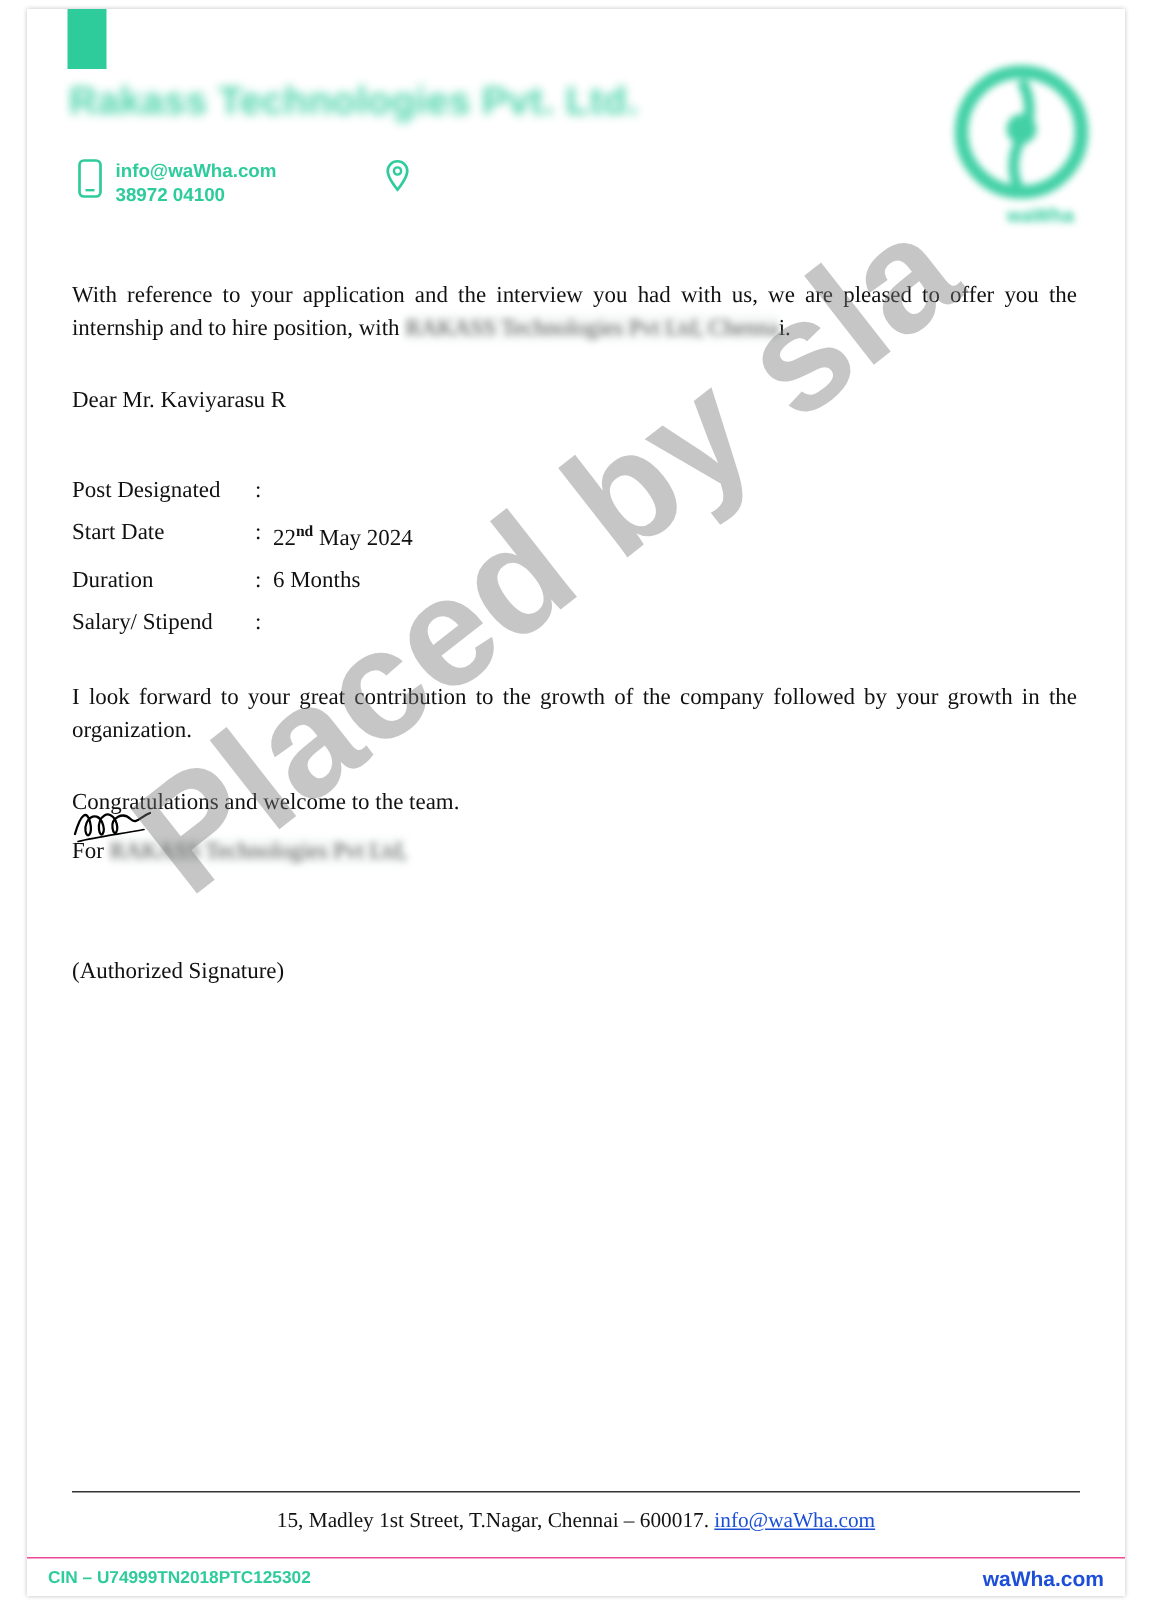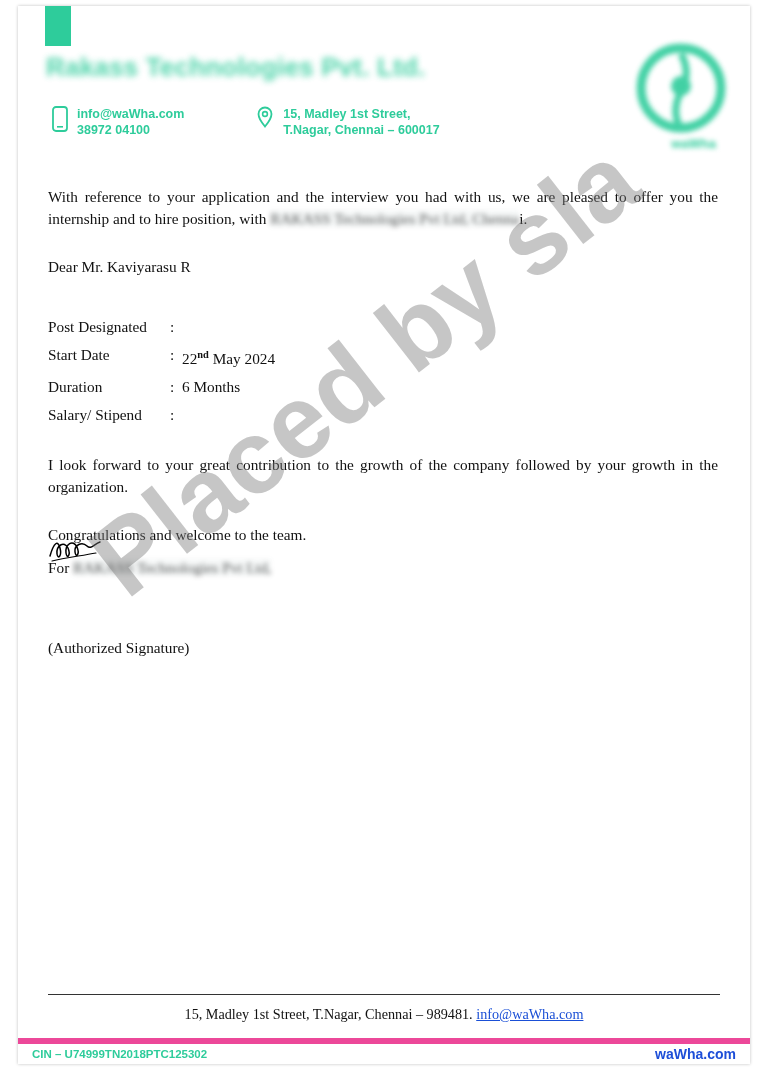"15, Madley 1st Street," span.contact-text { html: <span> <span>15, Madley 1st Street,</span> <span>T.Nagar, Chennai – 600017</span> </span> -> none }
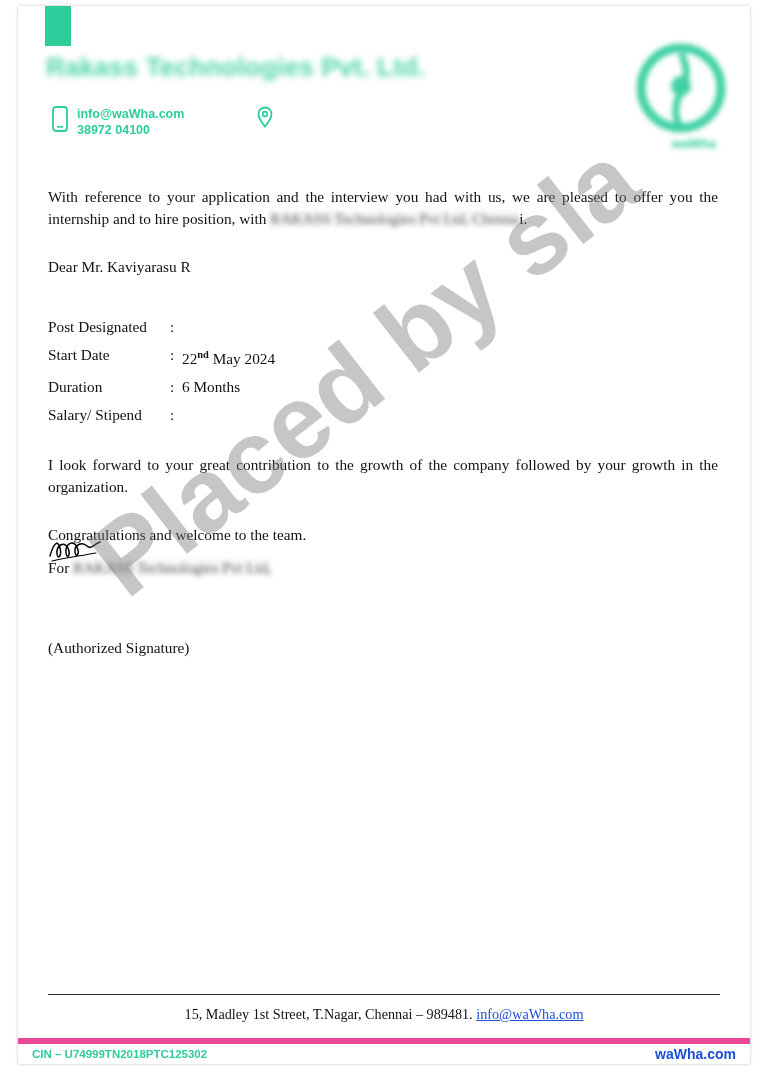"15, Madley 1st Street, T.Nagar," span { text: 989481 -> 600017 }
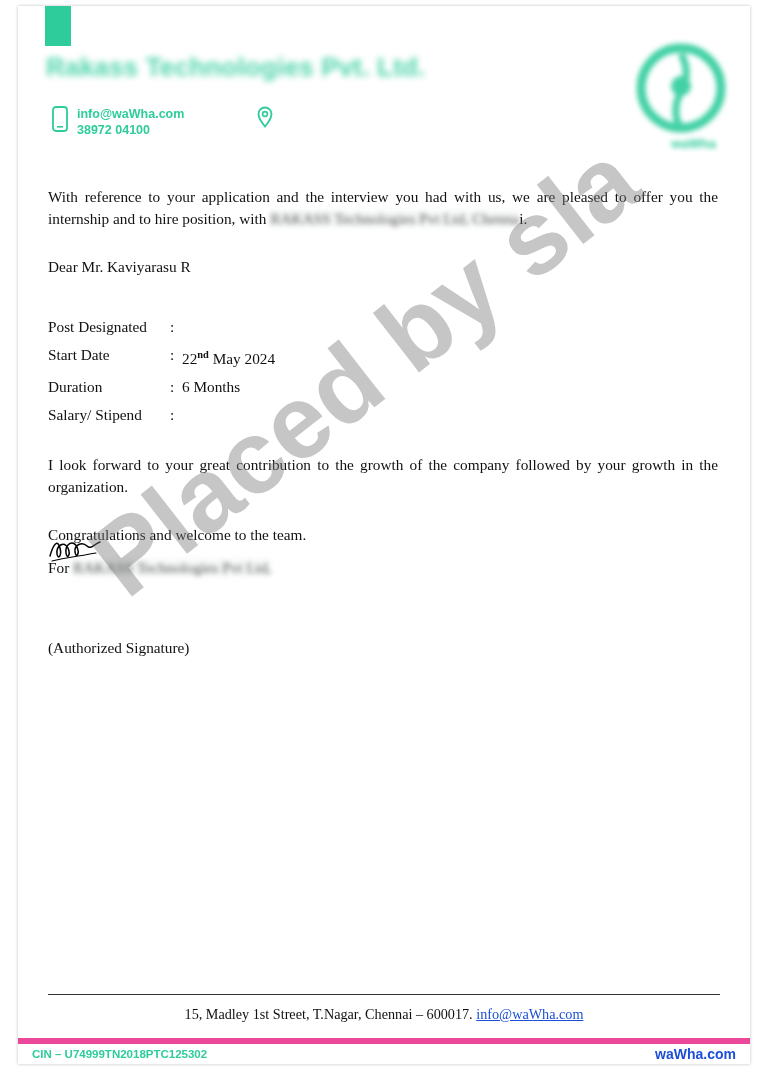"CIN – U74999TN2018PTC125302" .bottom-bar { border-top: 6px solid #ec4899 -> 1px solid #ec4899 }
